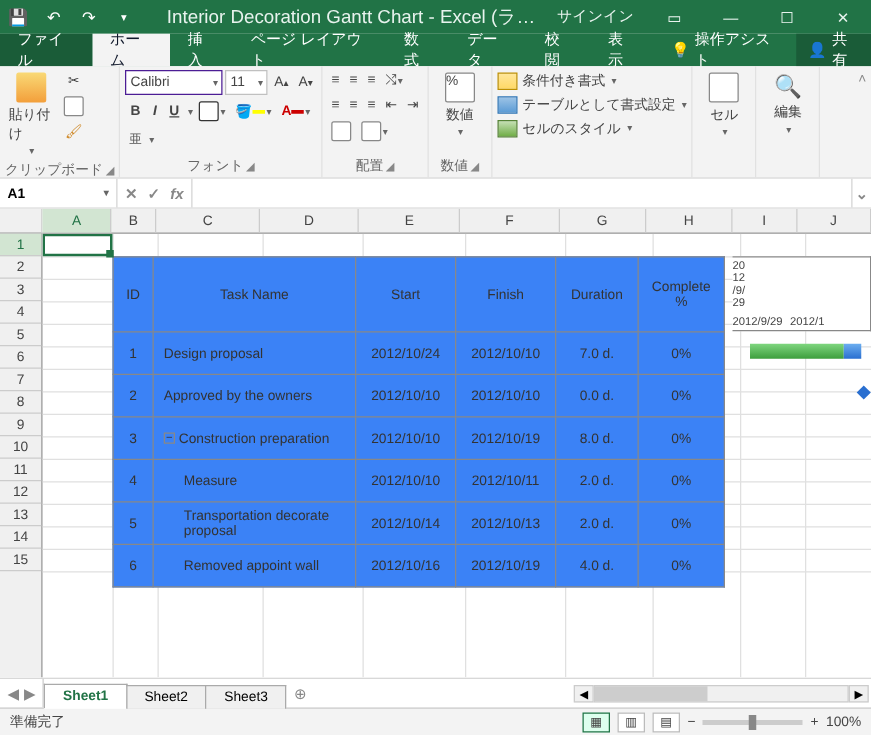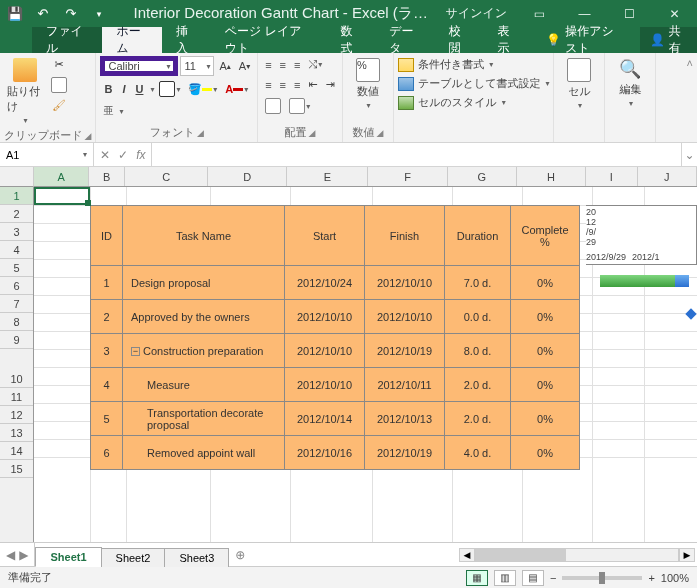"ファイル" .tab.file { margin-left: 32px -> none }
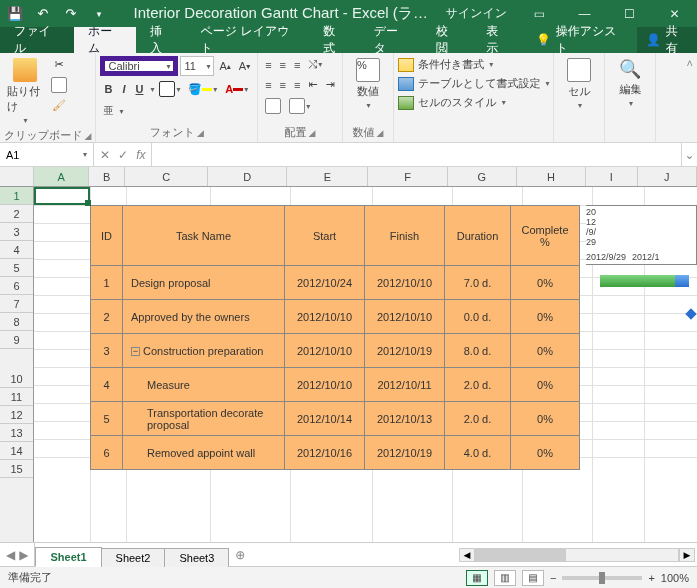"Calibri" .font-name { border: 5px solid #4c1d95 -> 1px solid #4c1d95 }
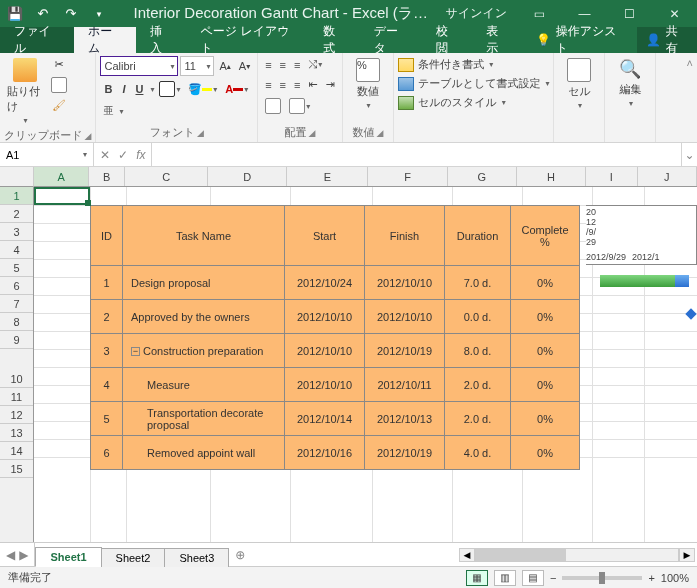"A1" .fx-bar { font-weight: none -> bold }
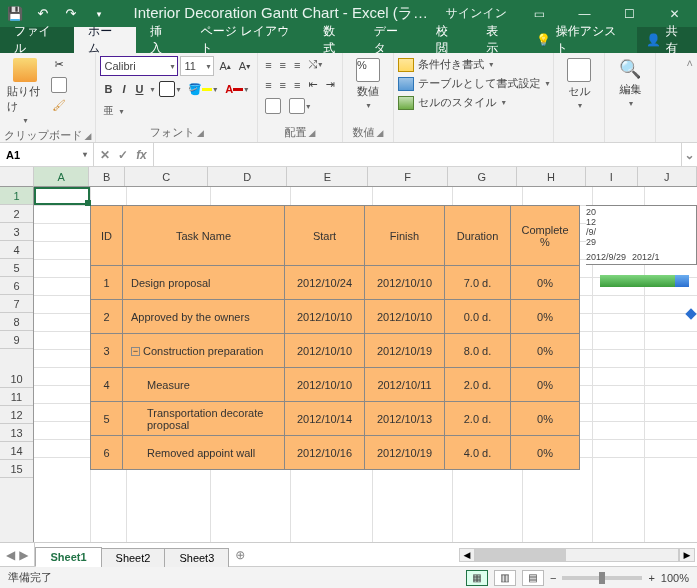"ID" .embedded-table { background: #fdba74 -> #3b82f6 }
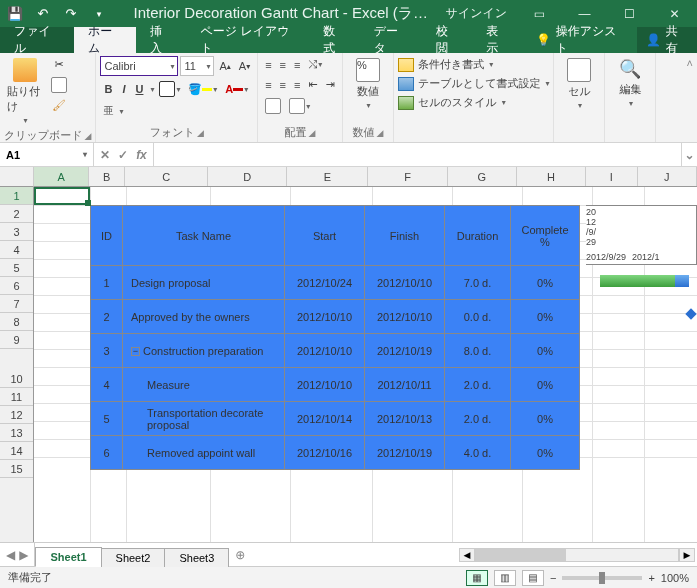"10" div.row-h { margin-top: 21px -> none }
